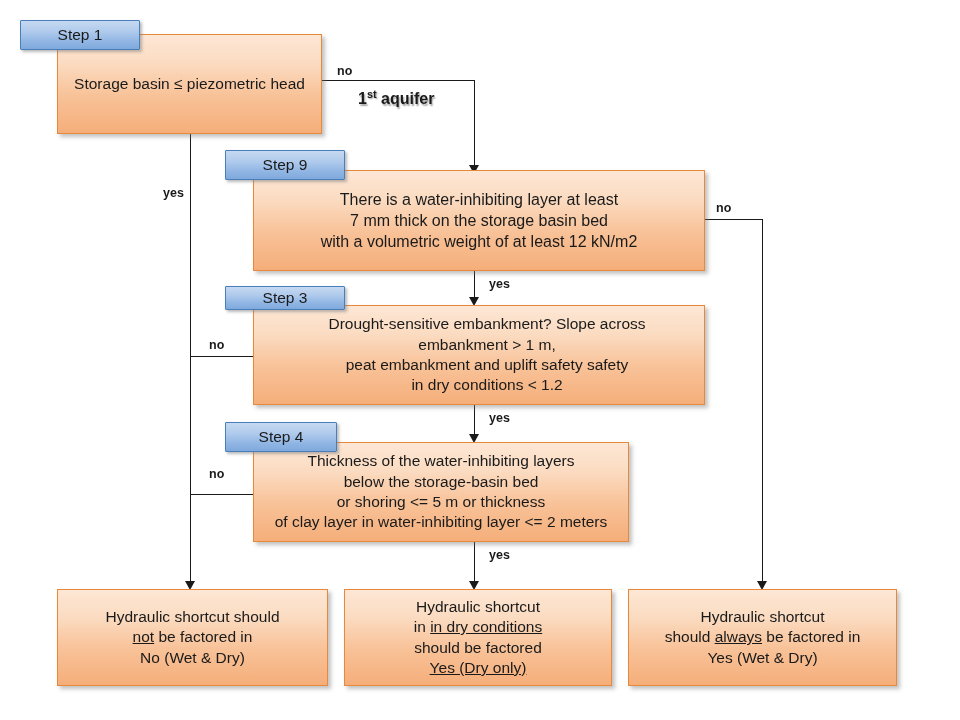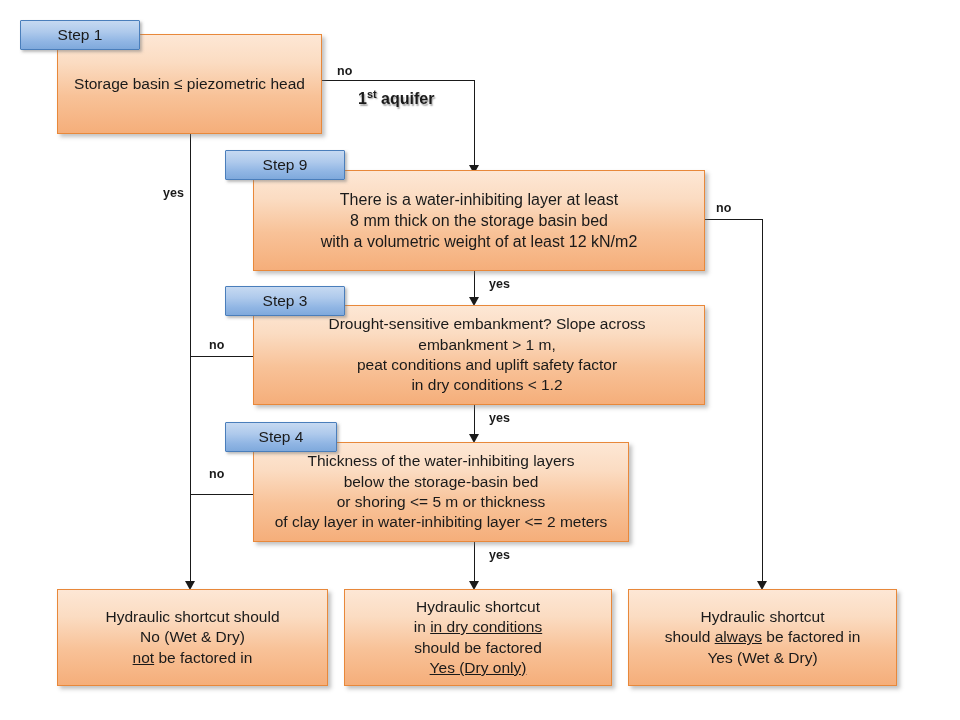"8 mm thick on the" div { text: 8 -> 7 }
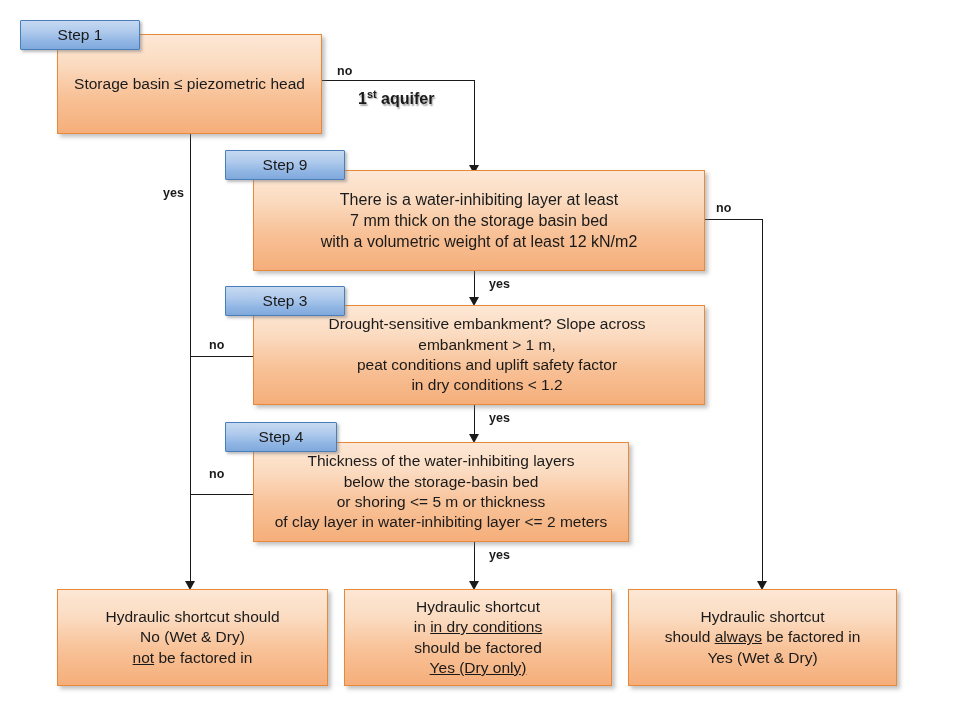"Step 3" div.pill { height: 30px -> 24px }
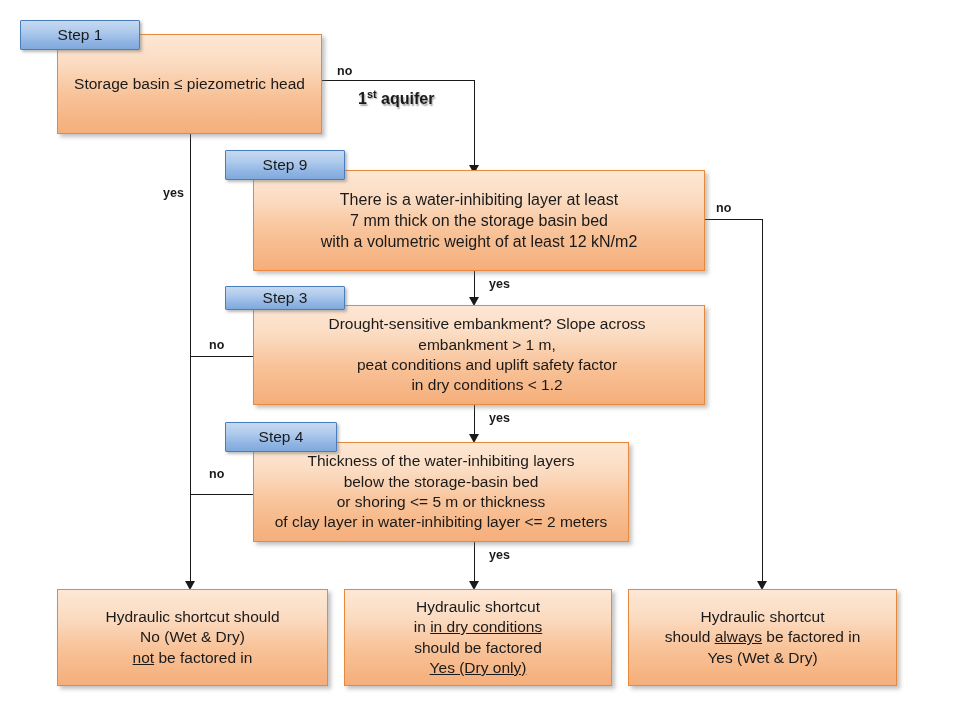"peat conditions and uplift safety" div { text: conditions and uplift safety factor -> embankment and uplift safety safety }
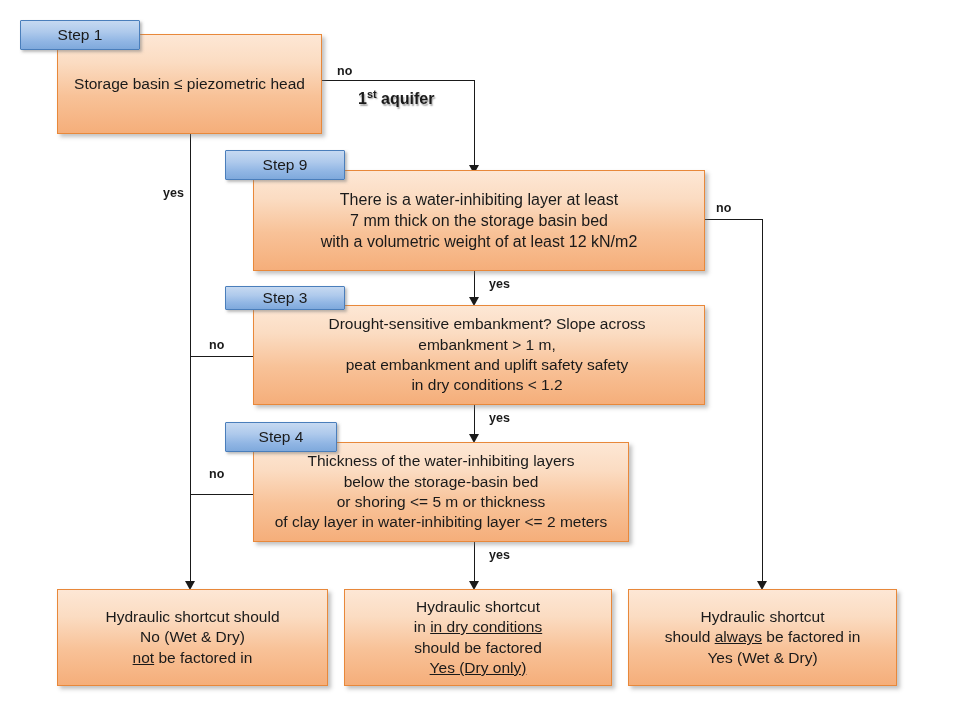"No (Wet & Dry)" div { order: before "not be factored in" -> after "not be factored in" }
